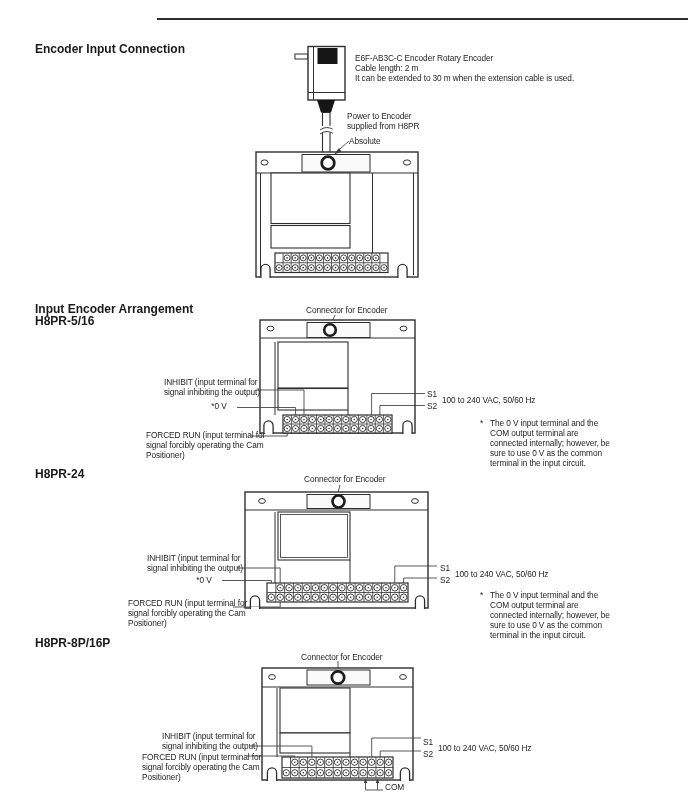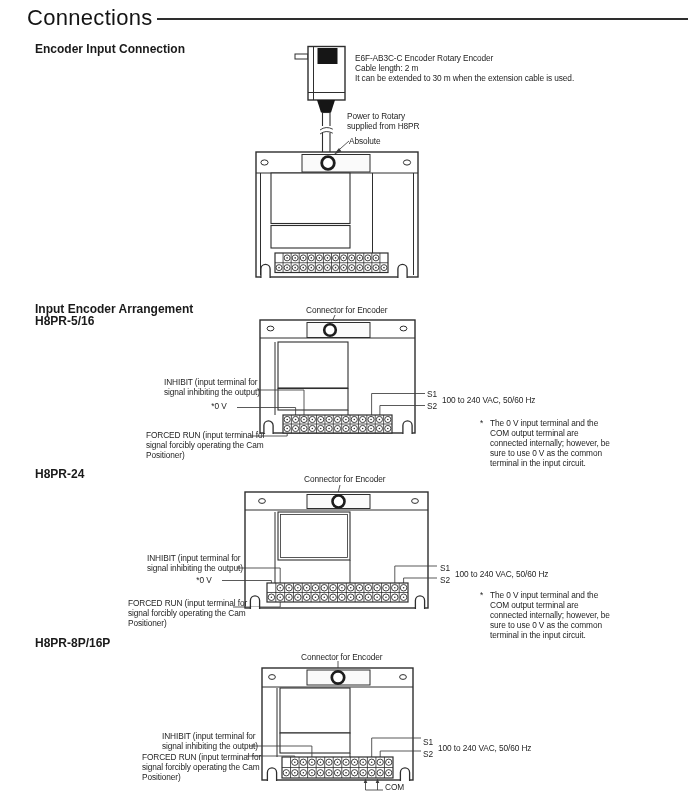"Connections" div.abs { html: <div>Connections</div> -> none }
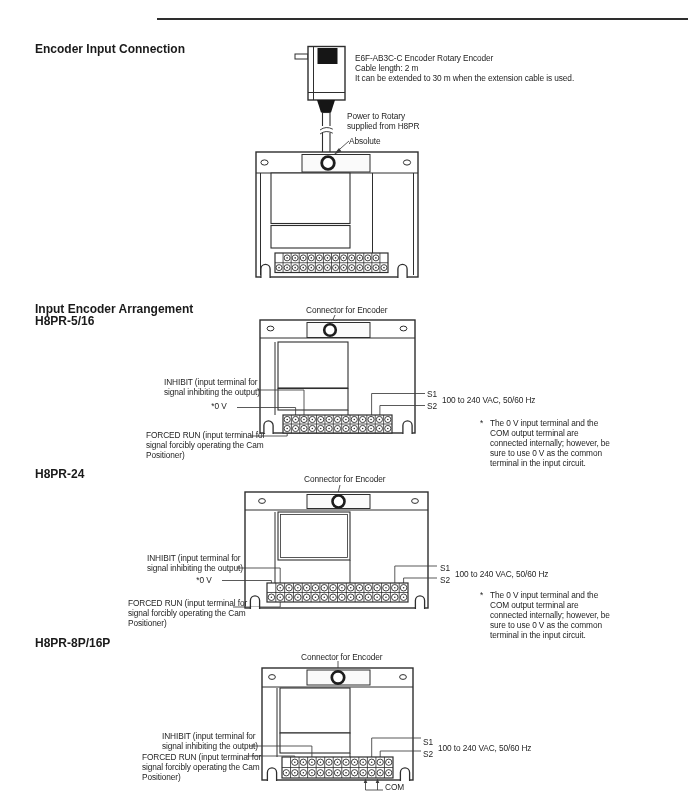"Power to Rotary" div.abs { text: Rotary -> Encoder }
